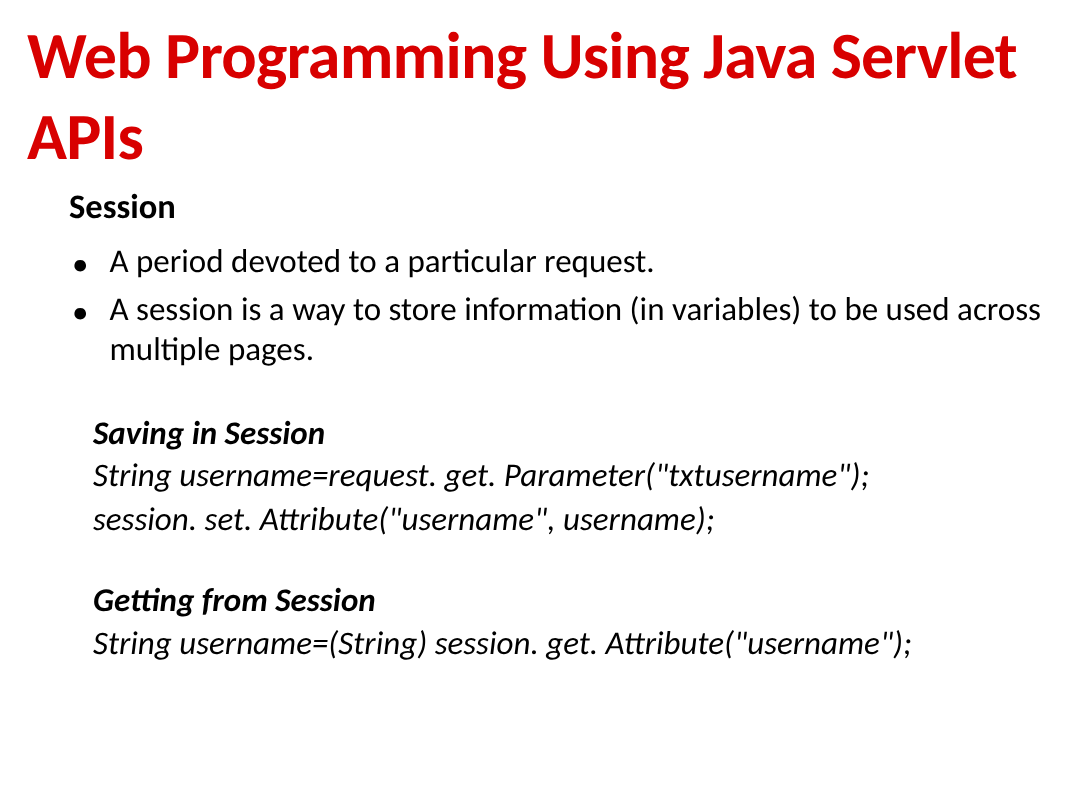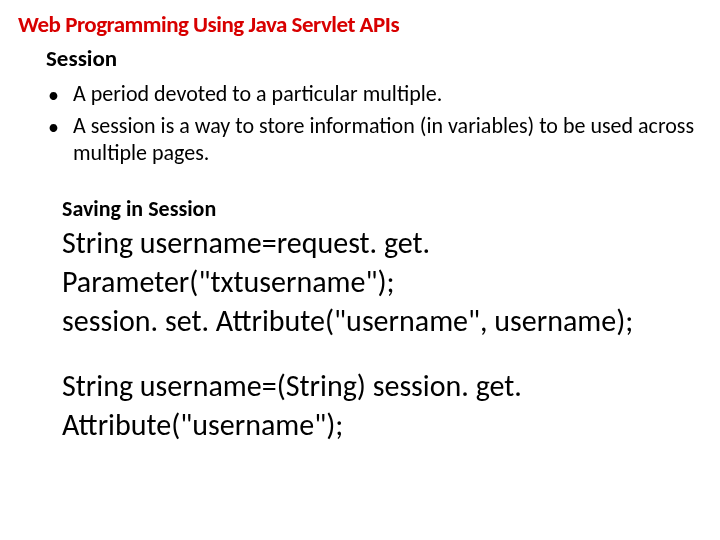"Web Programming Using Java Servlet" .title { font-size: 23px -> 44px }
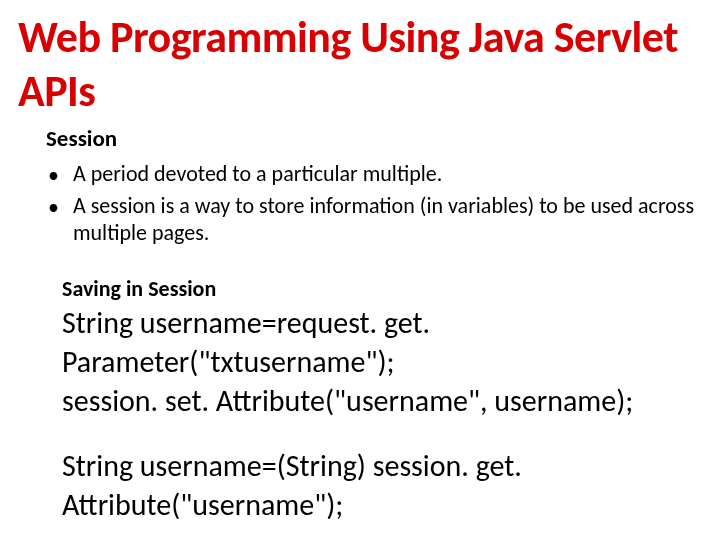"A period devoted to a" span.bullet-text { text: multiple -> request }
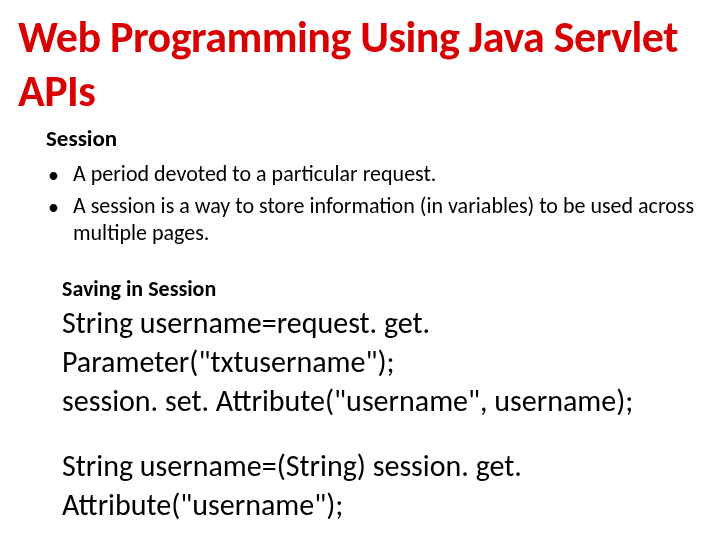"Saving in Session" .section-heading { font-style: none -> italic }
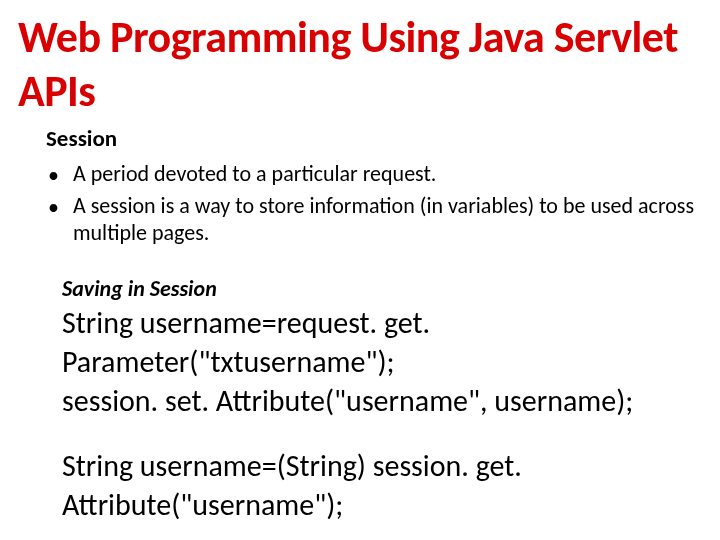"String username=request. get." .code-line { font-size: 30px -> 22px; font-style: none -> italic }
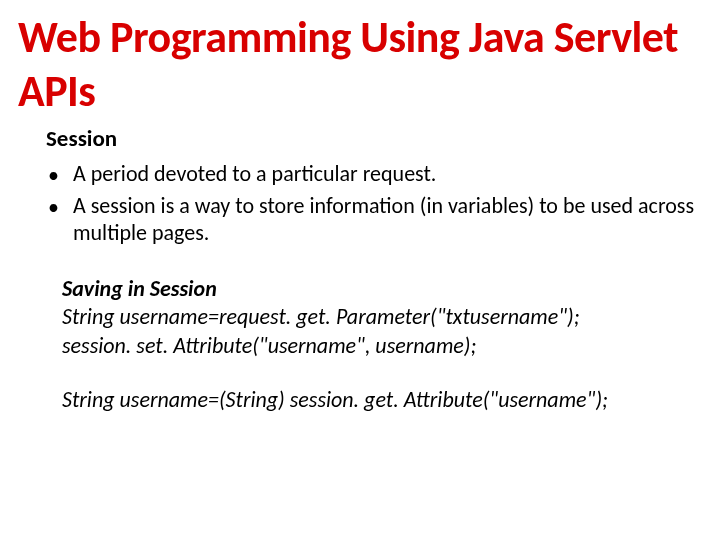"Getting from Session" div.section-heading { html: none -> <div>Getting from Session</div> }
